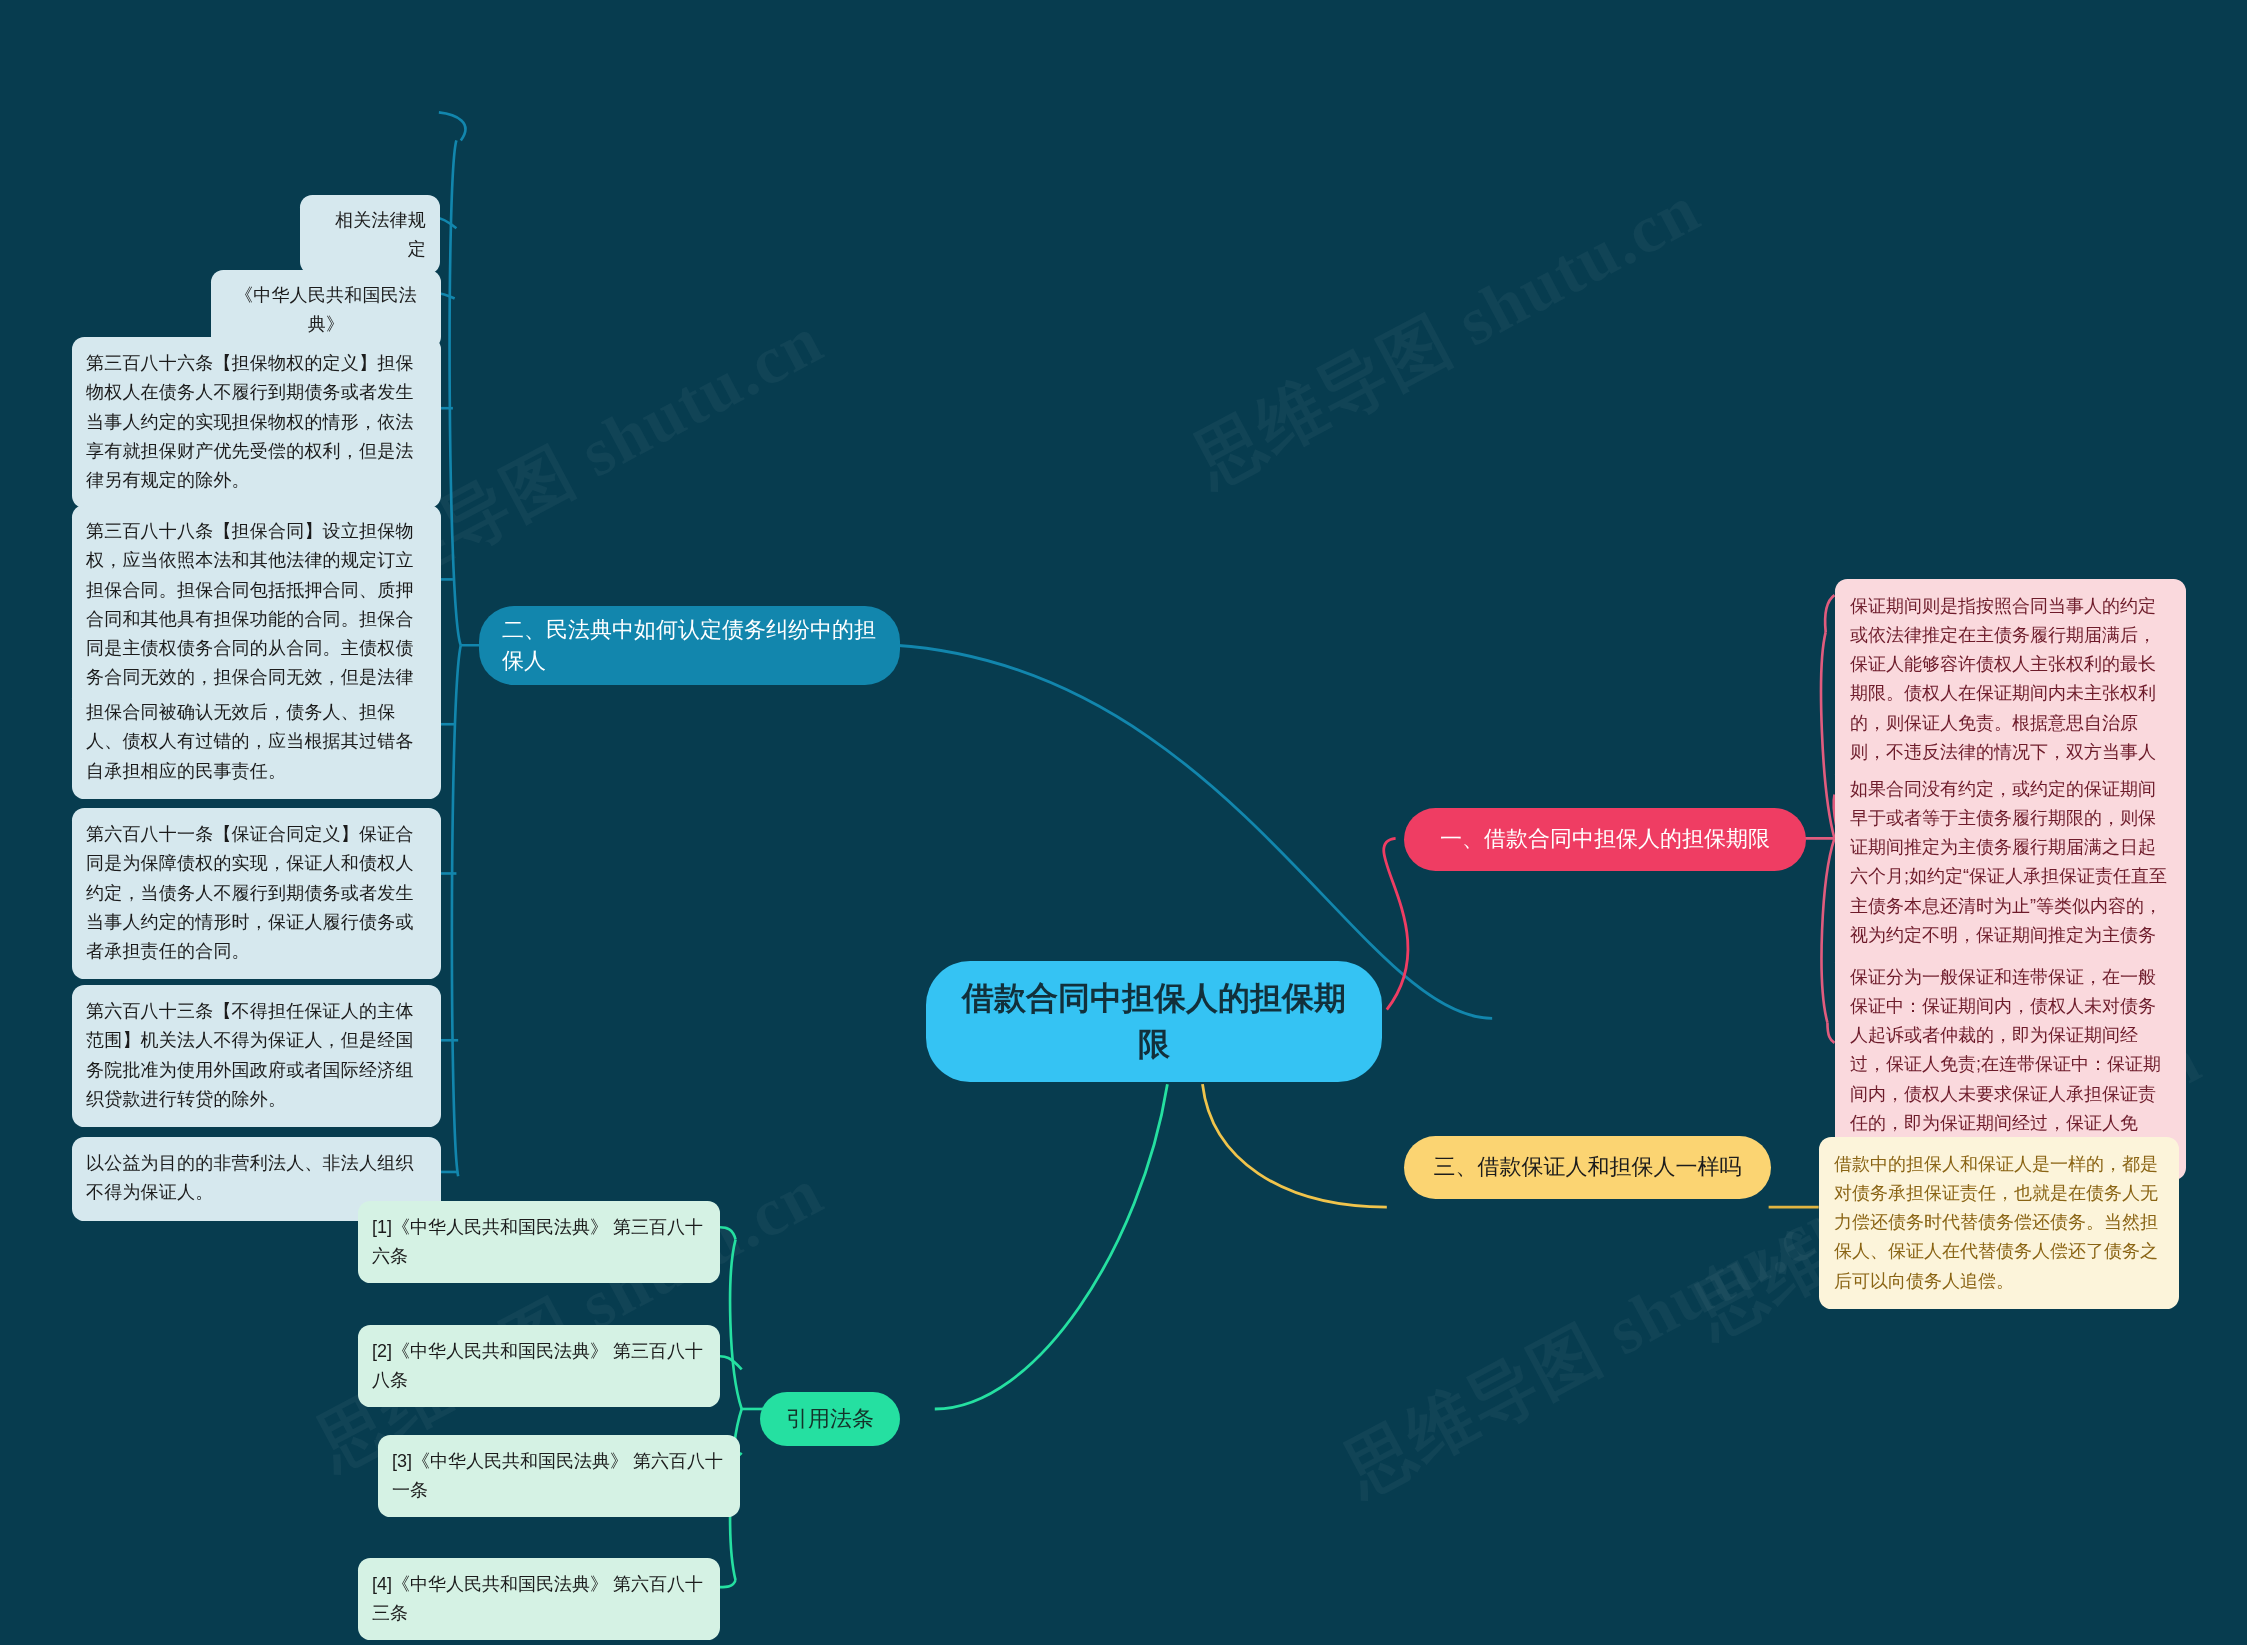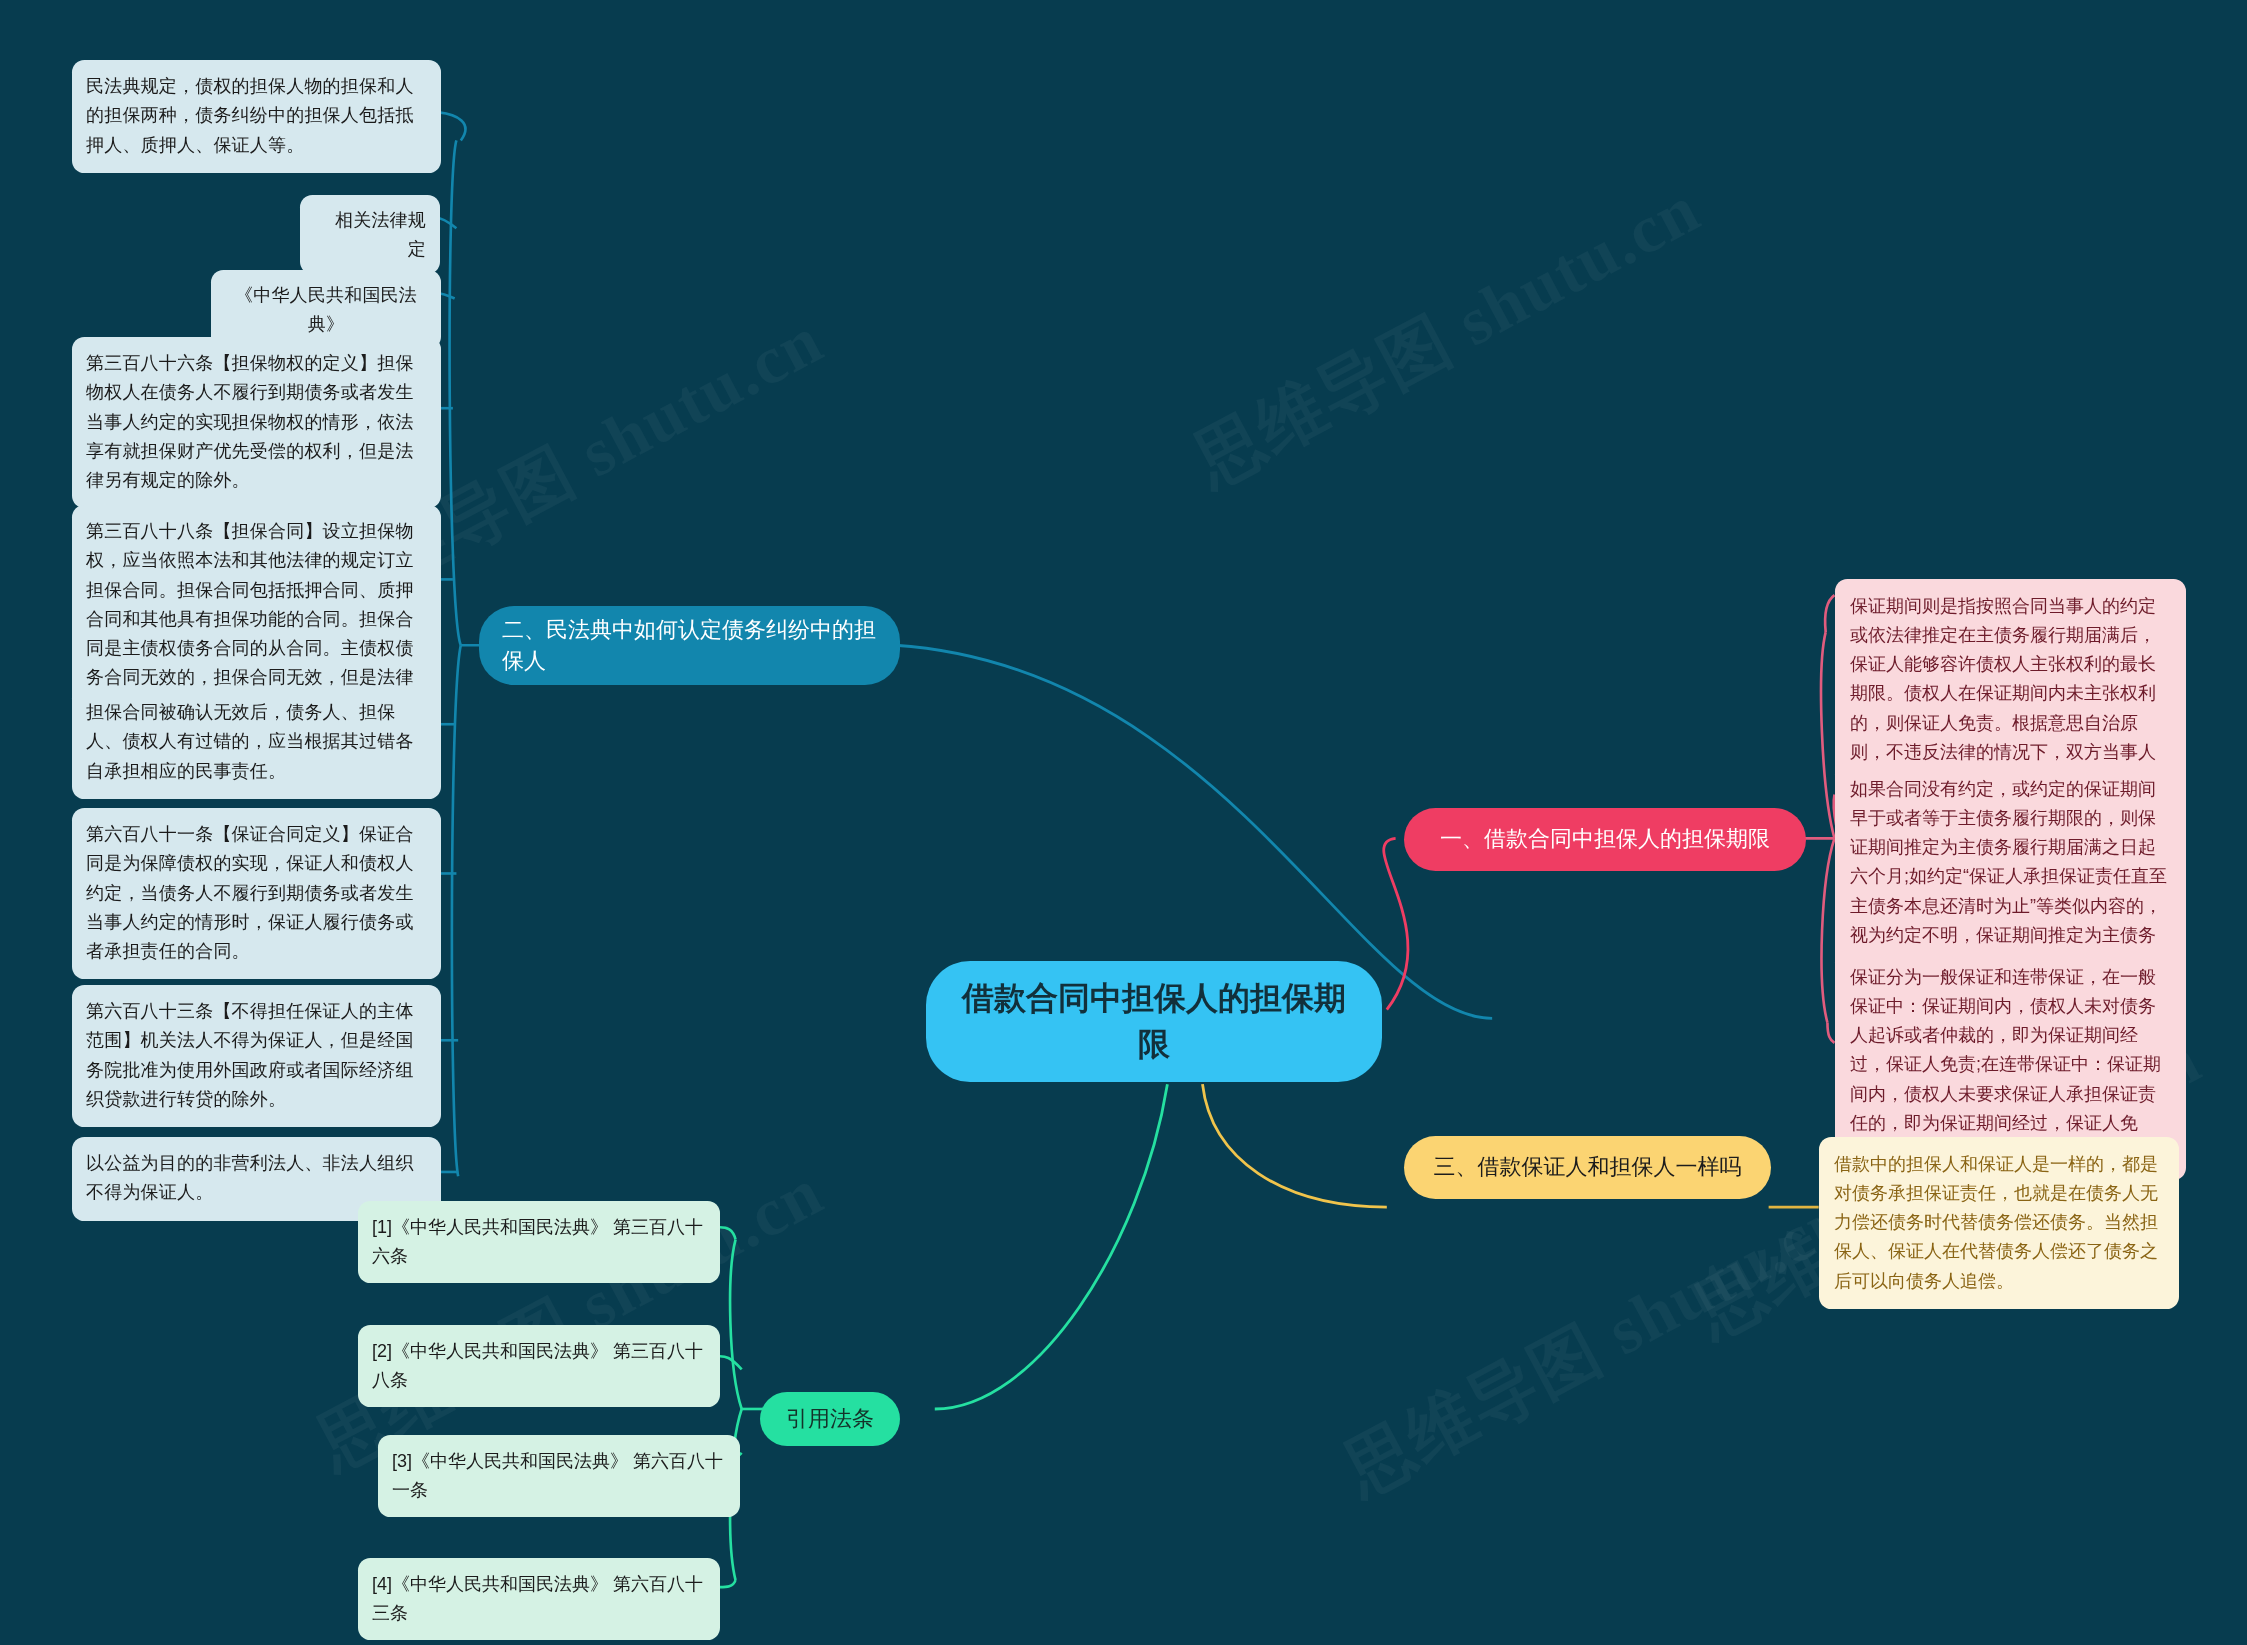"民法典规定，债权的担保人物的担保和人的担保两种，债务纠纷中的担保人包括抵押人、质" div.node { html: <div>民法典规定，债权的担保人物的担保和人的担保两种，债务纠纷中的担保人包括抵押人、质押人、保证人等。</div> -> none }
